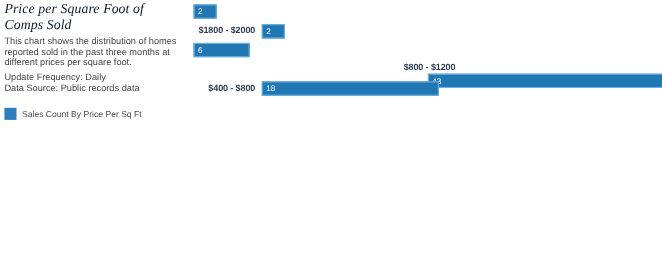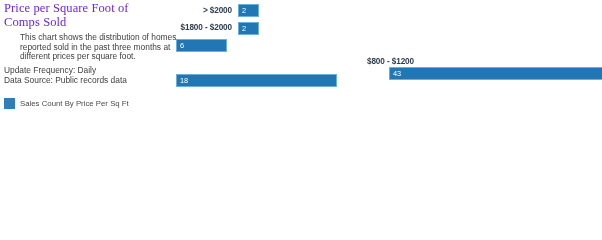"Price per Square Foot of" #chart-title { color: #6d28d9 -> #0f172a; font-style: none -> italic }
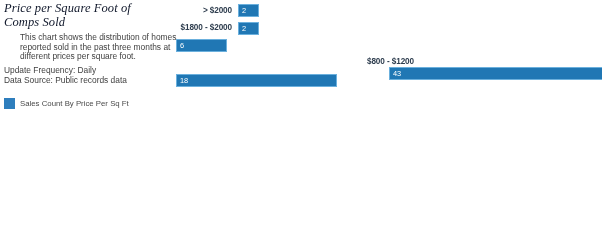"> $2000" span.cat-label { html: <span>&gt; $2000</span> -> none }
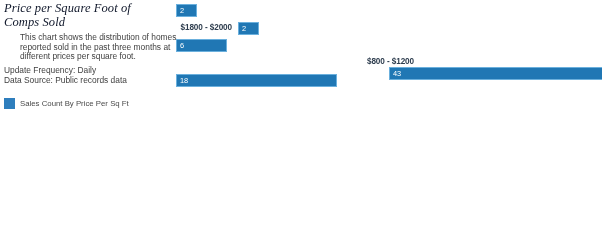"This chart shows the distribution" #chart-description { margin: 0 0 3px 16px -> 0 0 3px 0 }
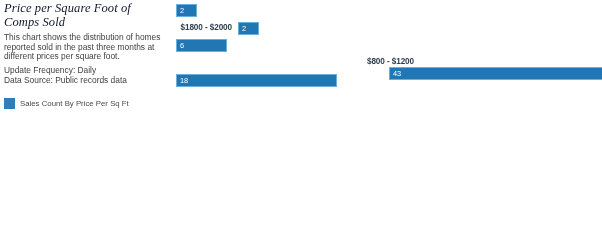"$400 - $800" span.cat-label { html: none -> <span>$400 - $800</span> }
